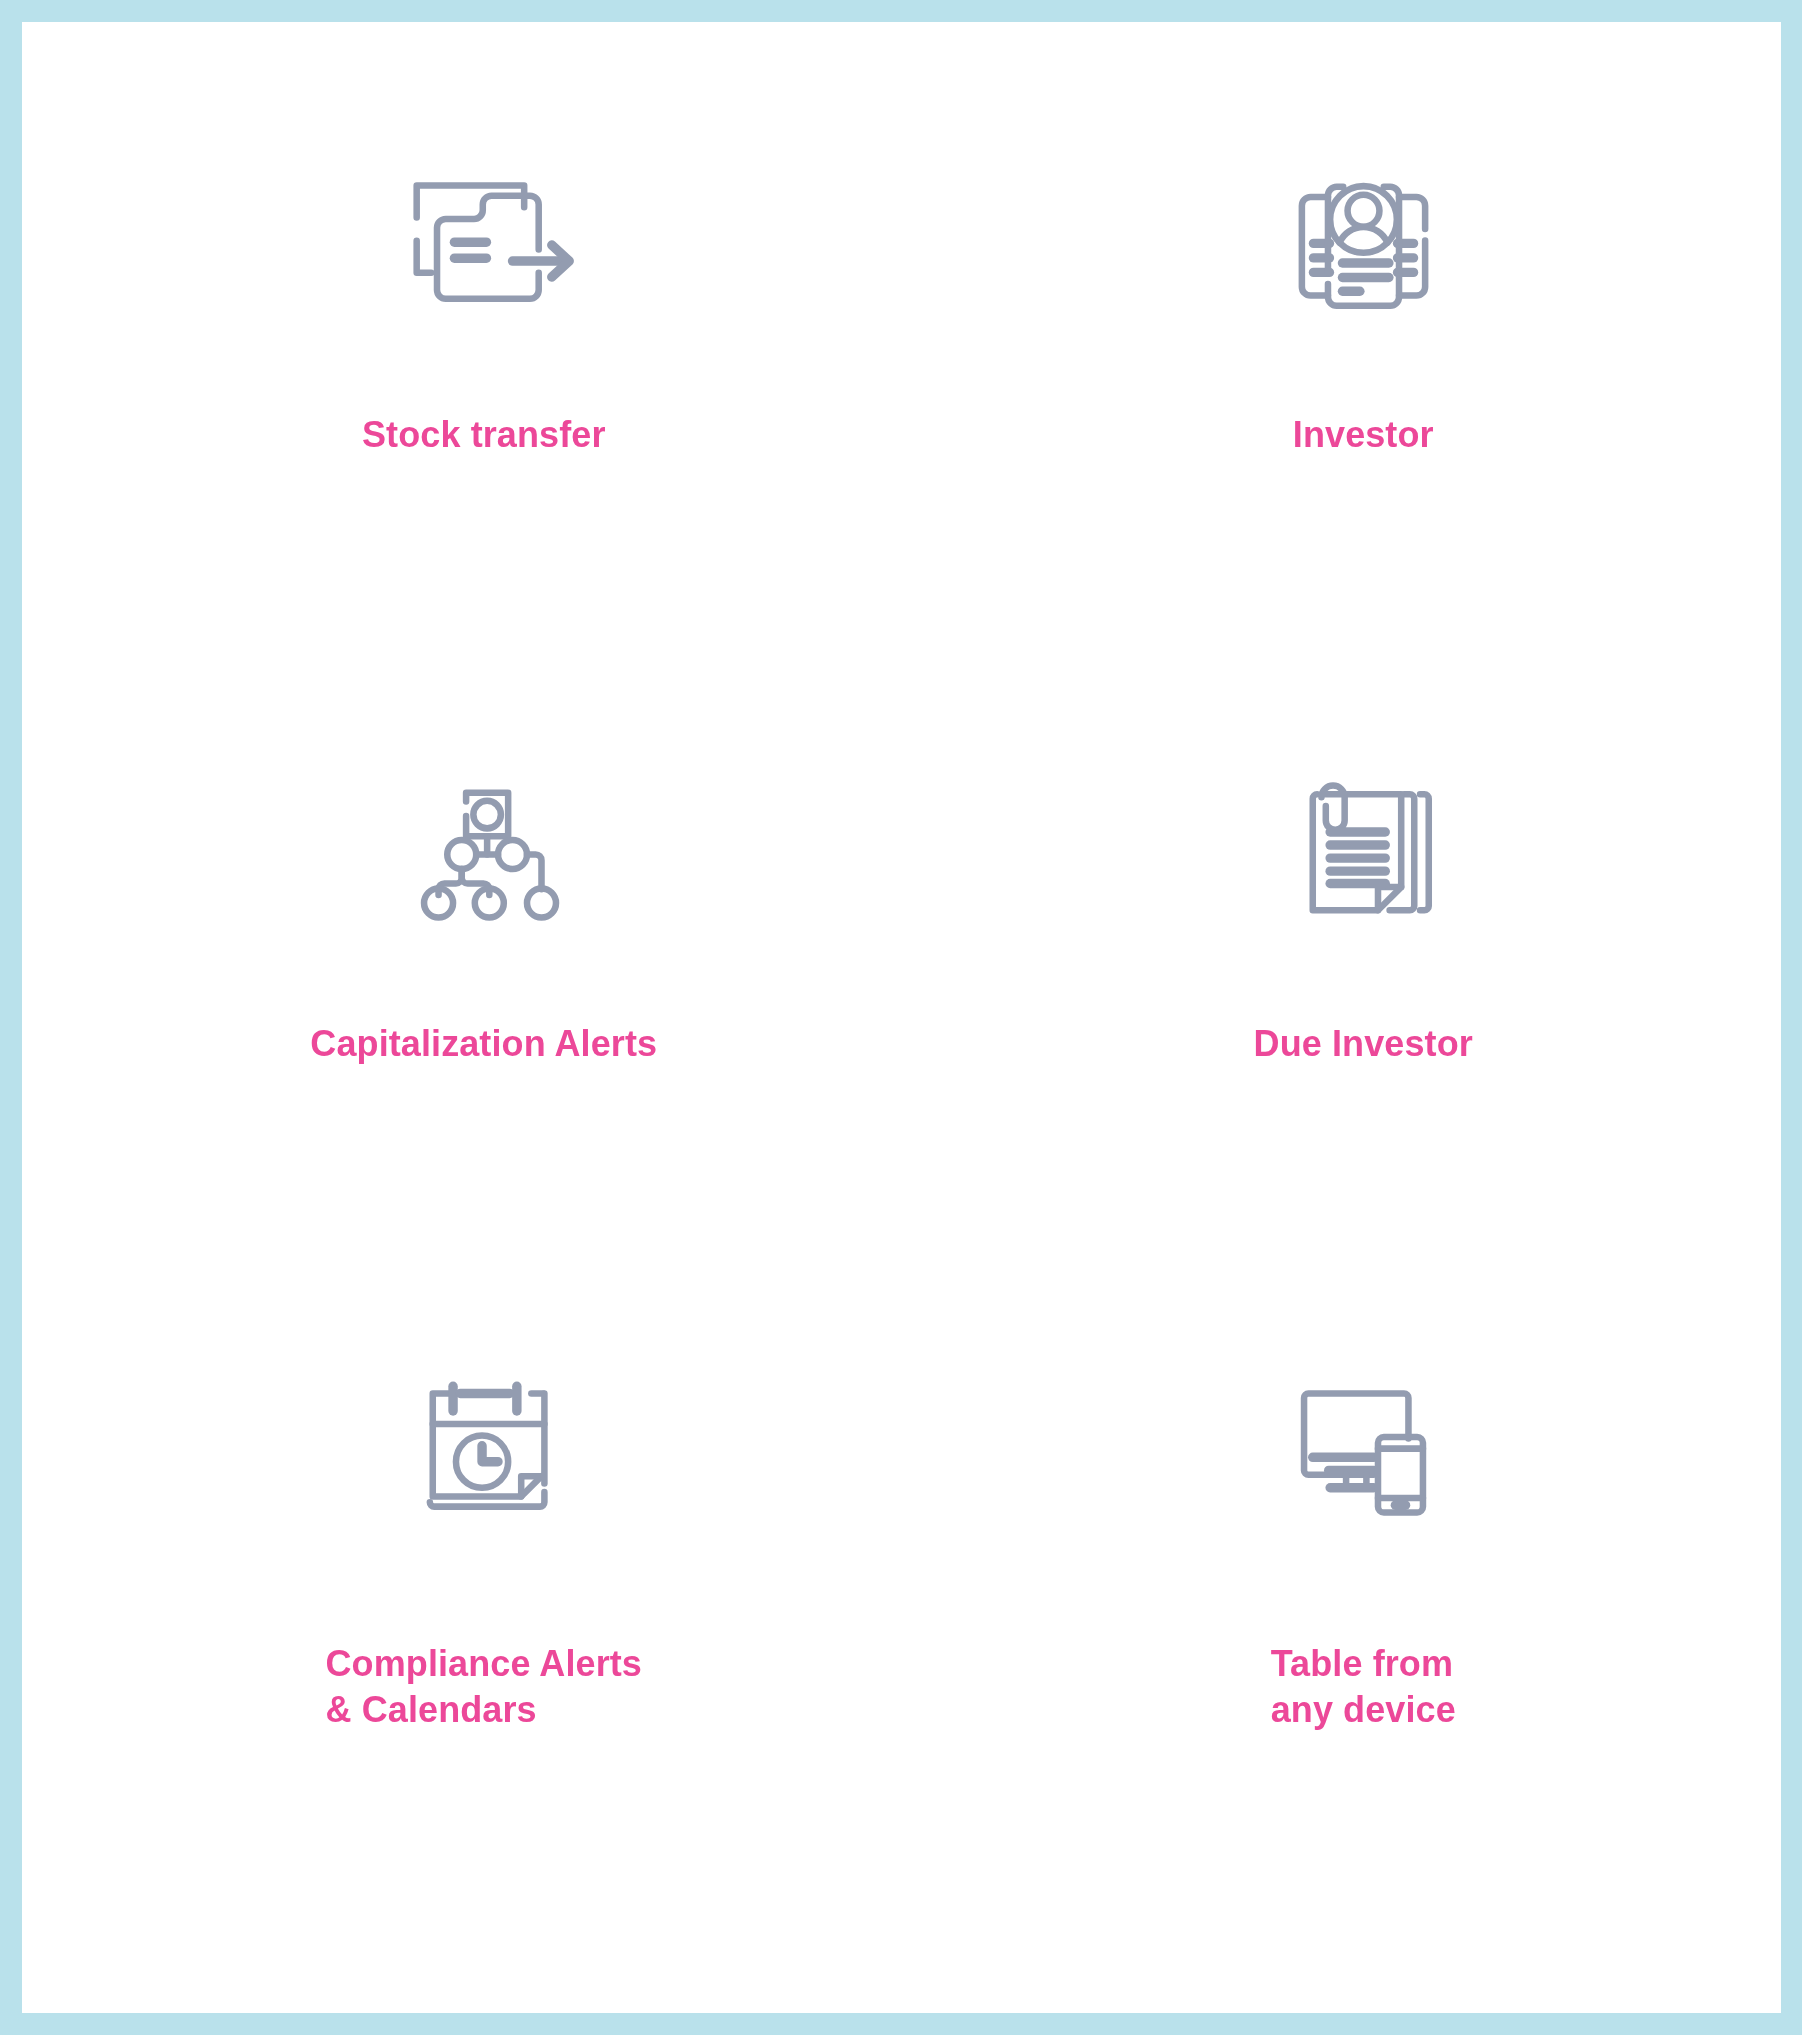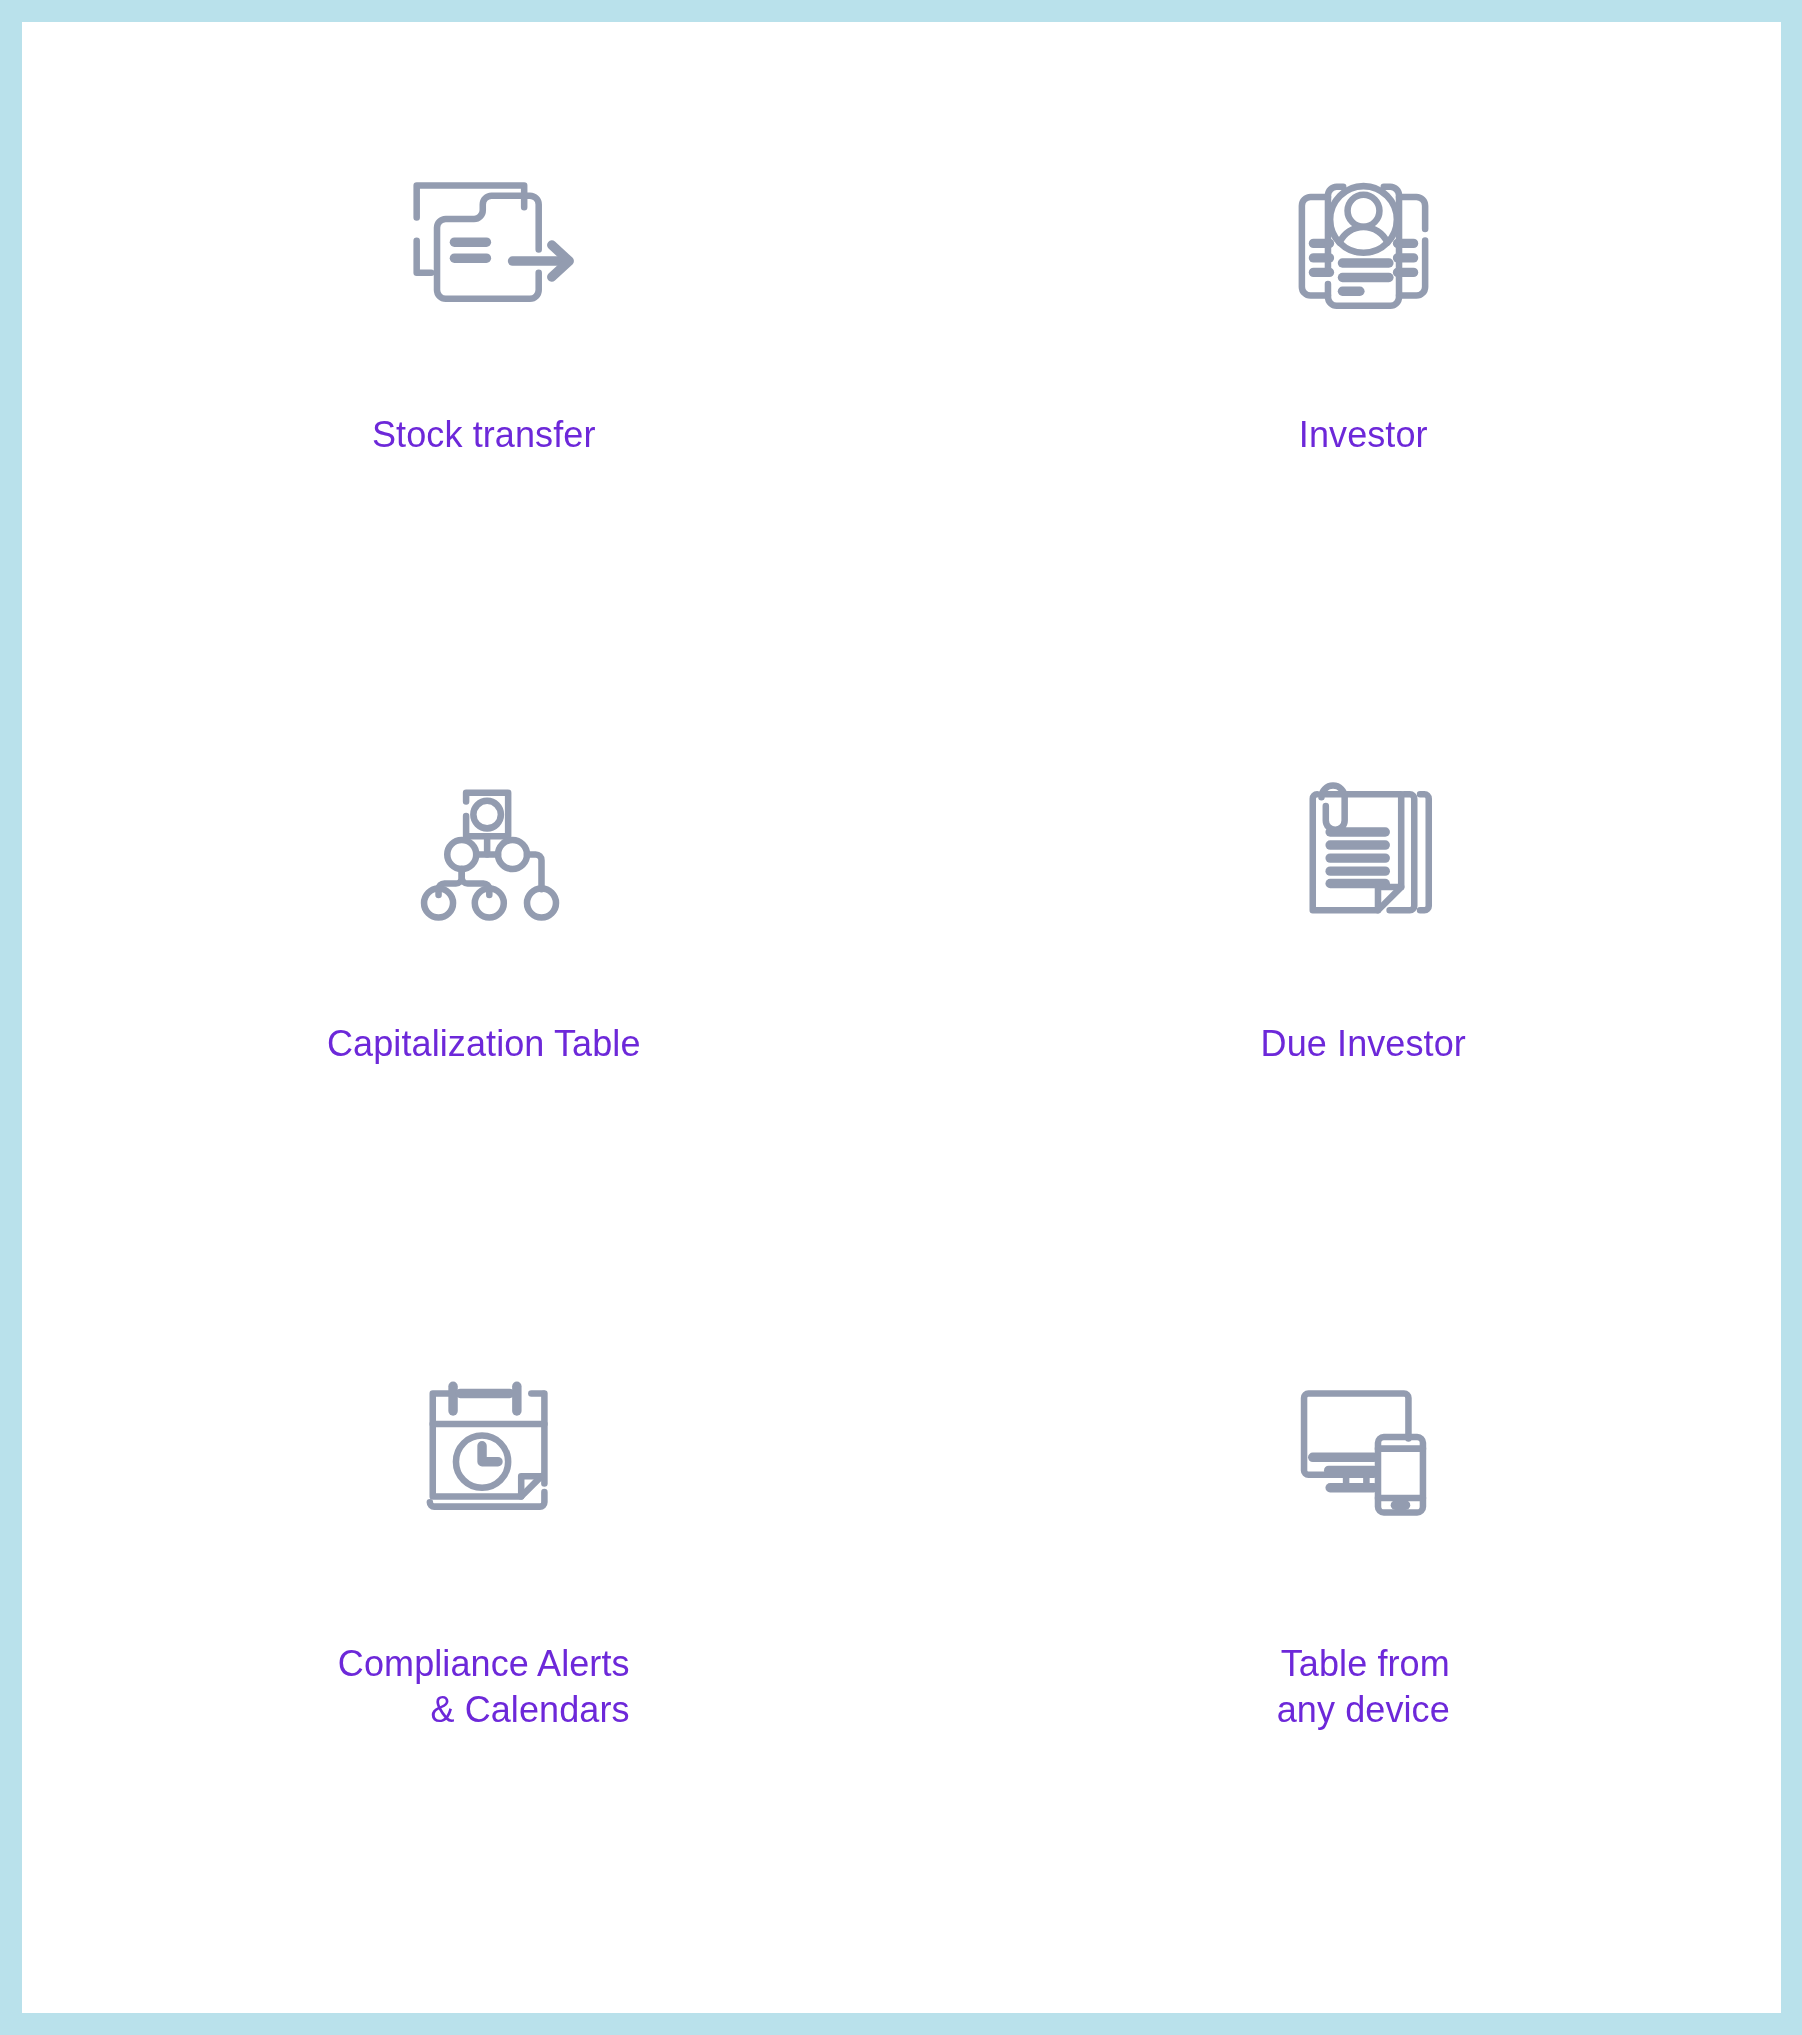"Stock transfer" .label { color: #6d28d9 -> #ec4899; font-weight: 400 -> 700; text-align: right -> left }
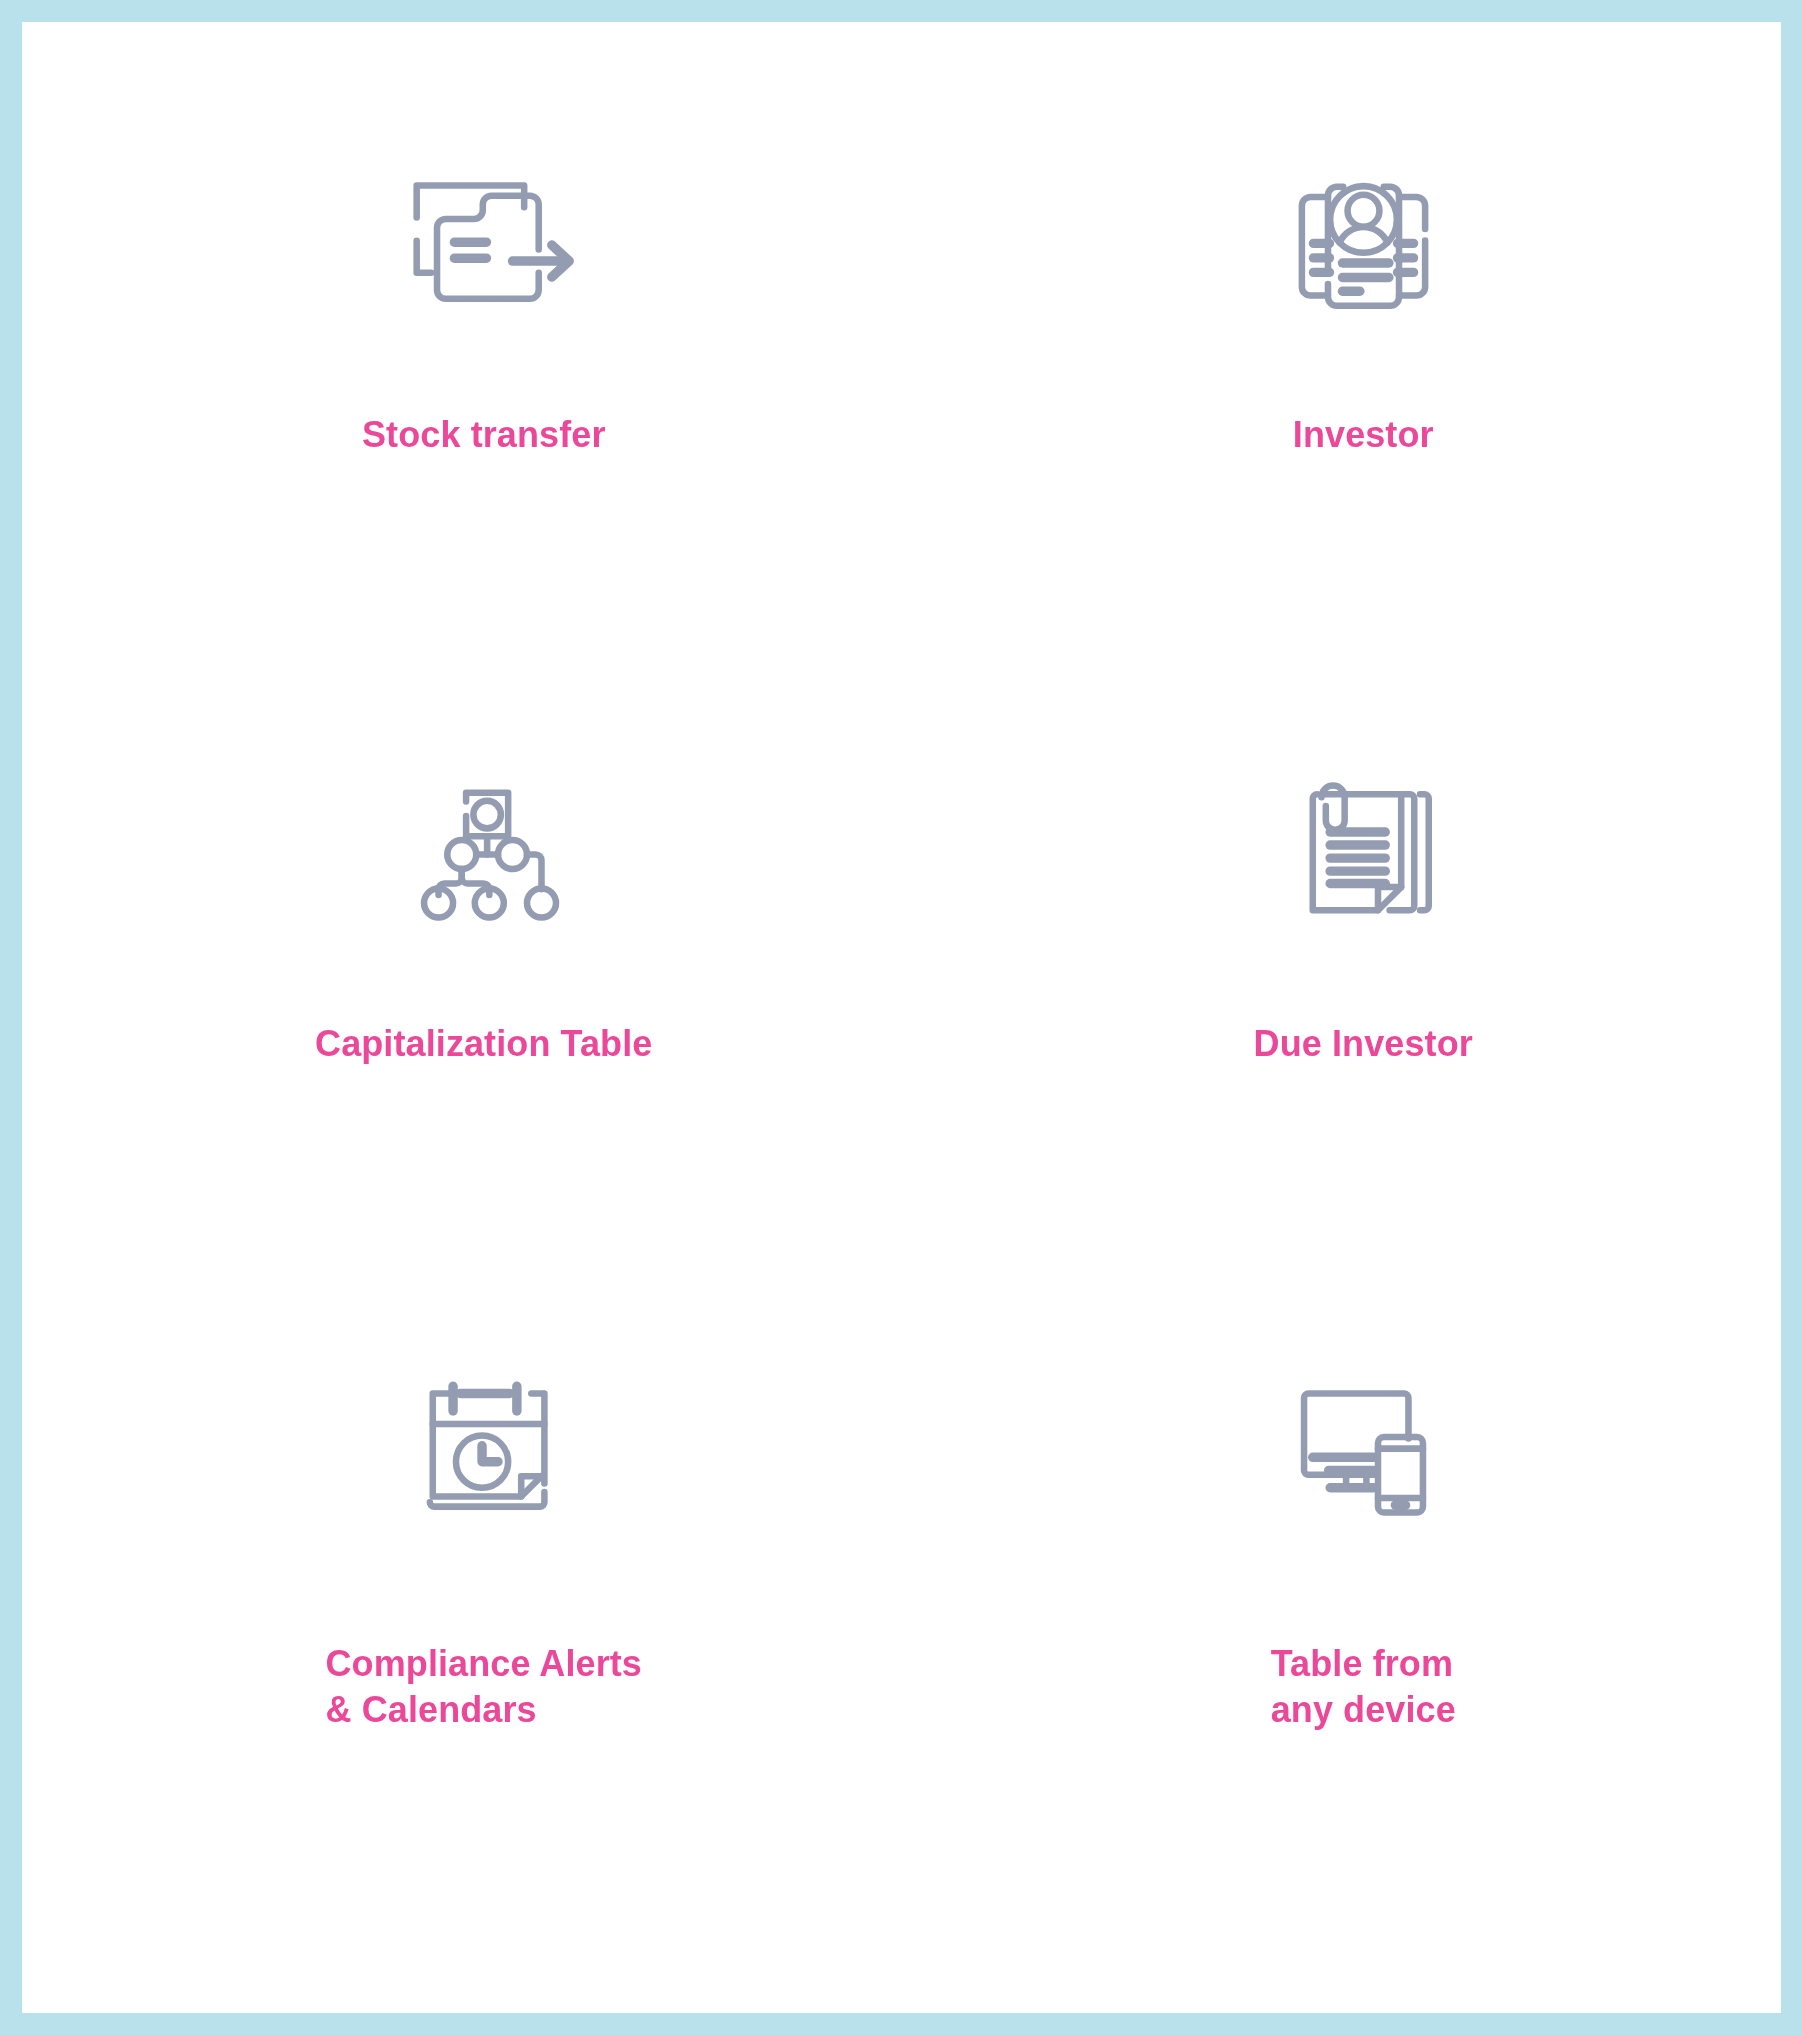"Capitalization Table" div.label { text: Table -> Alerts }
